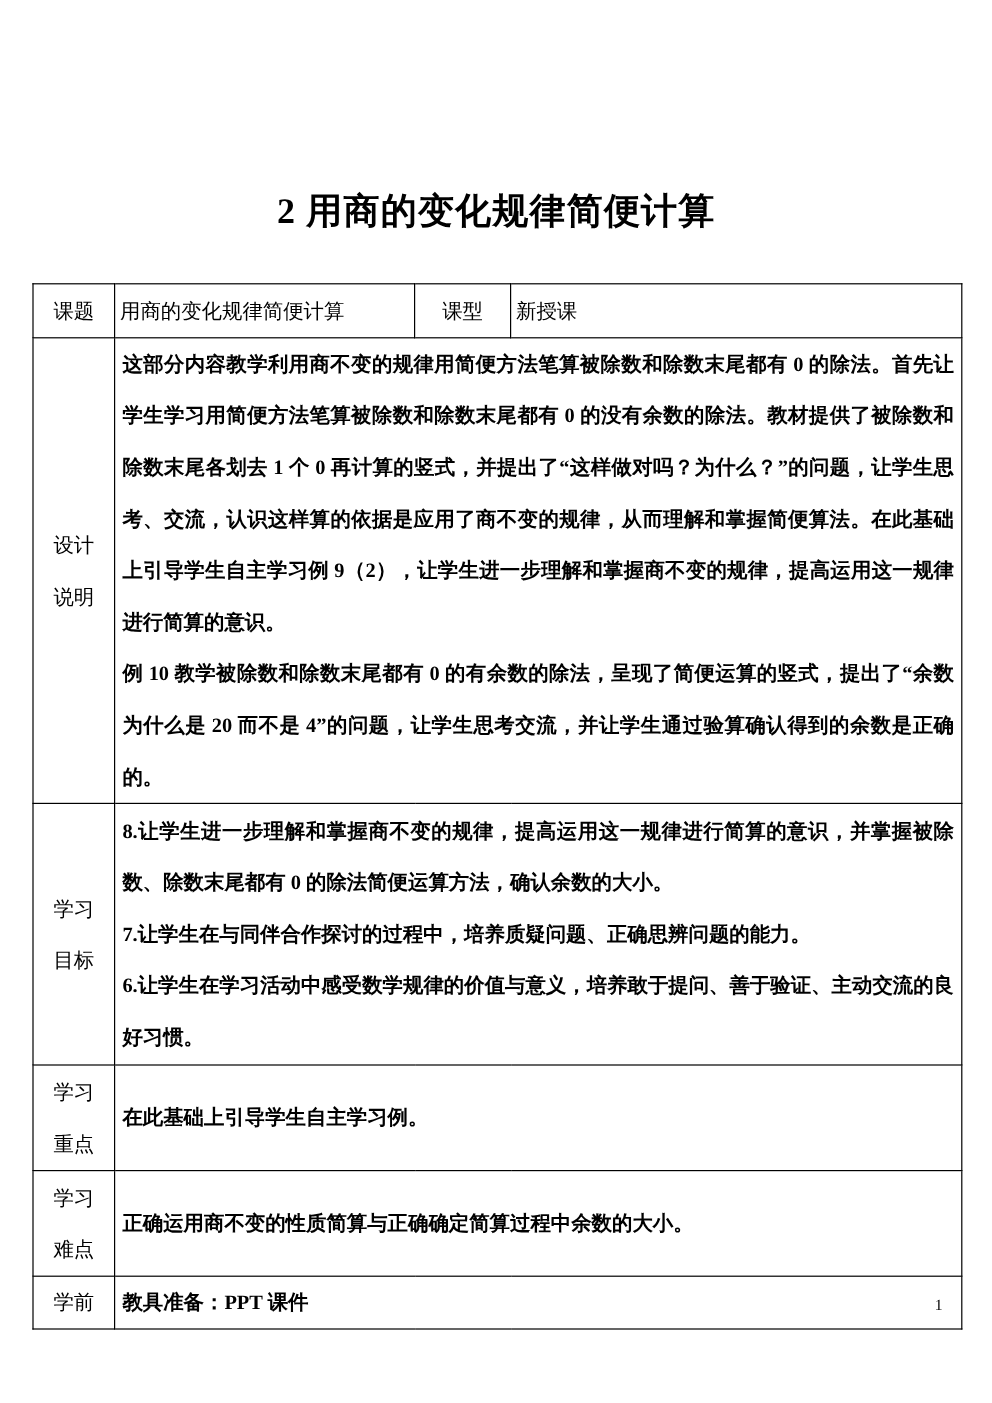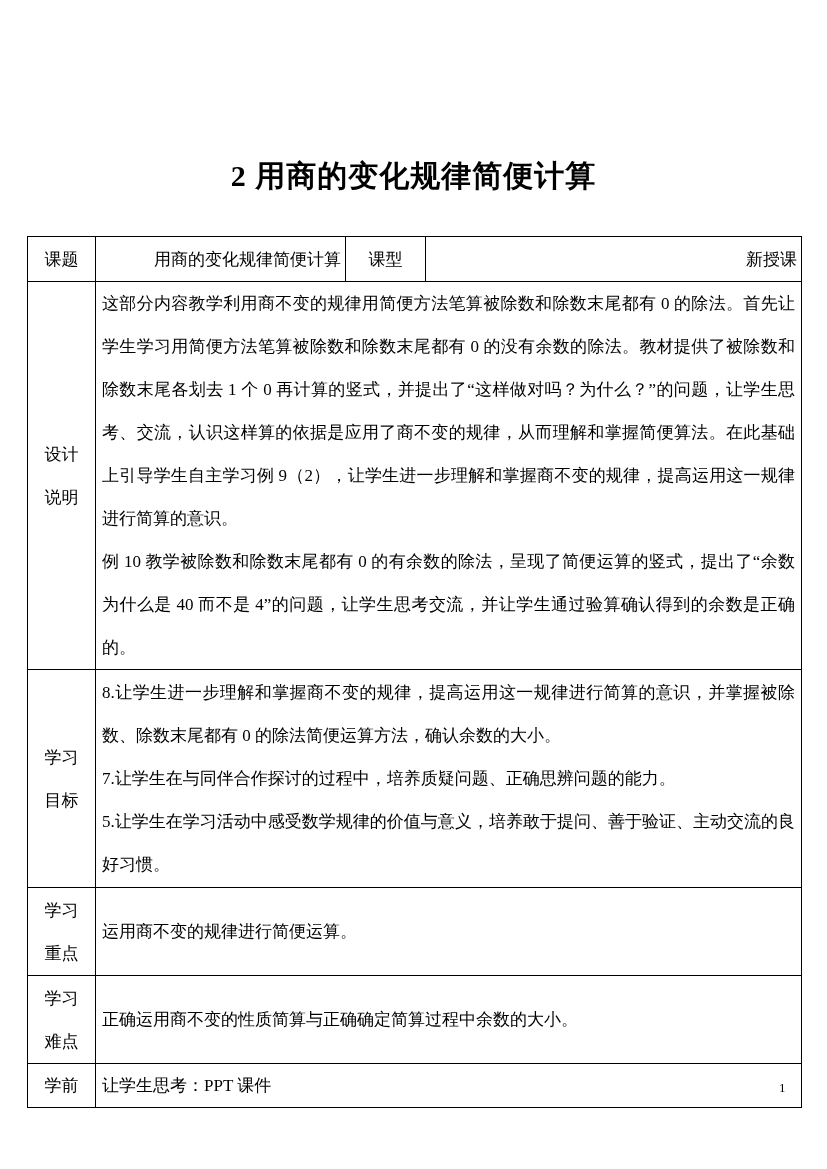"用商的变化规律简便计算" td.center-cell { text-align: right -> left }
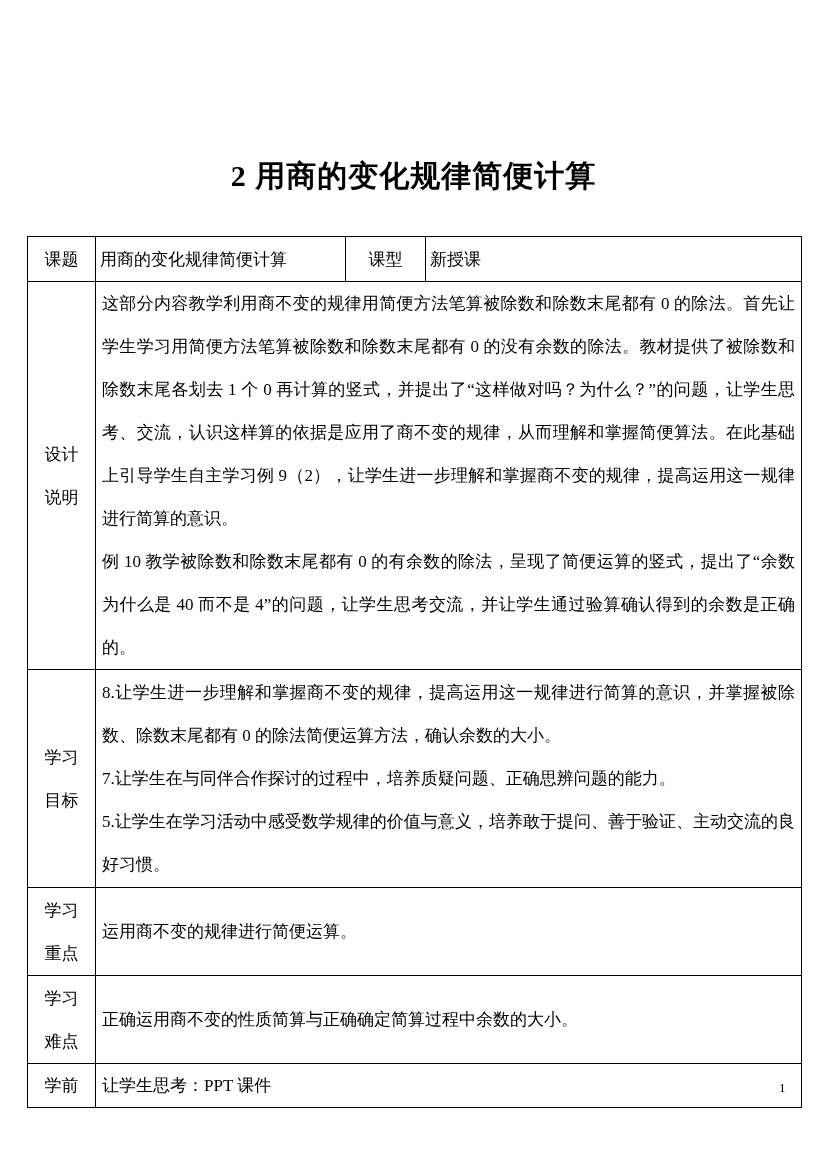"这部分内容教学利用商不变的规律用简便方法笔算被除数和除数末尾都有 0" td.content-cell { font-weight: none -> bold }
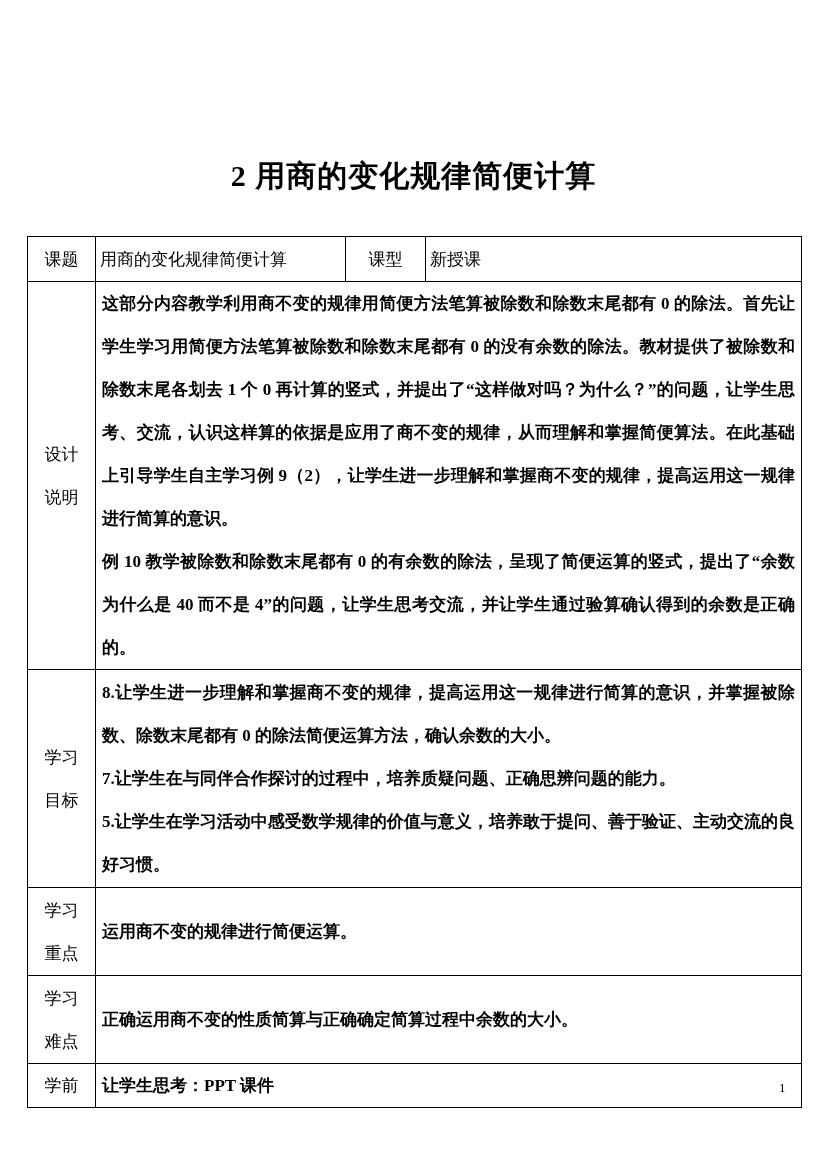"例 10 教学被除数和除数末尾都有 0" p { text: 40 -> 20 }
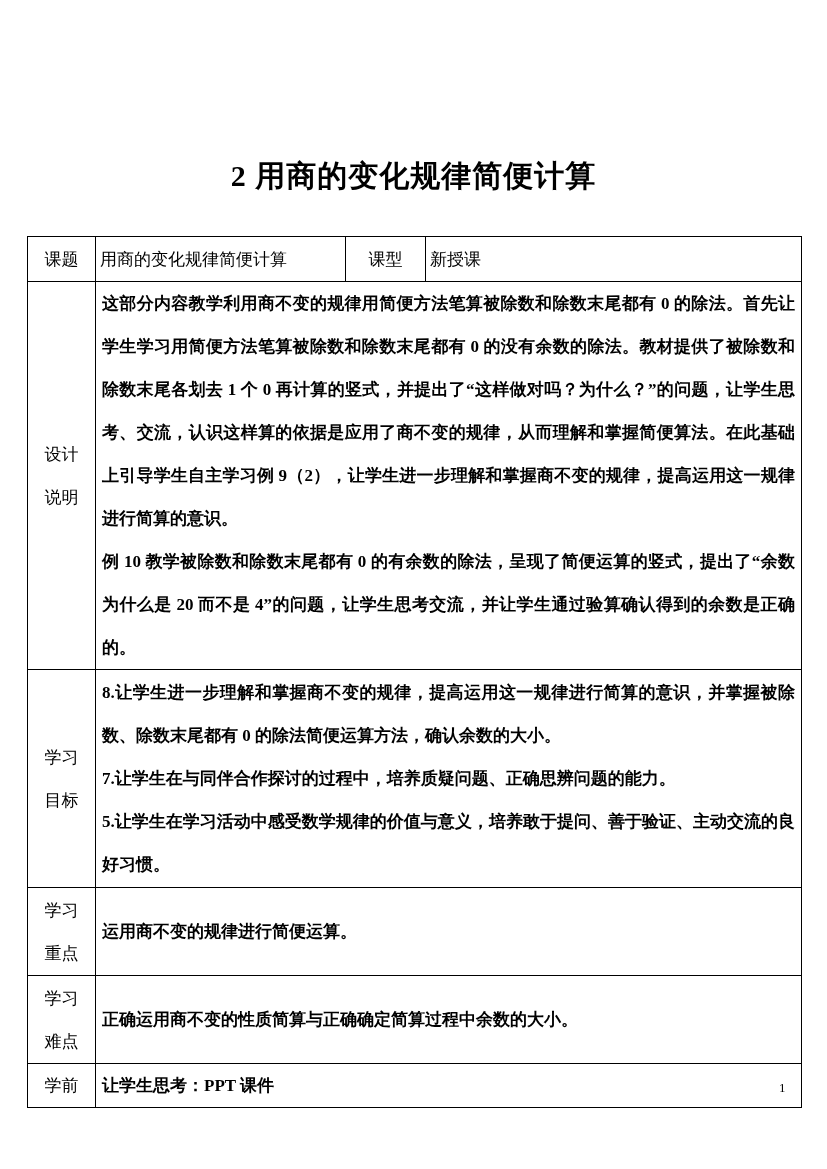"5.让学生在学习活动中感受数学规律的价值与意义，培养敢于提问、善于验证、主动交流" p { text: 5 -> 6 }
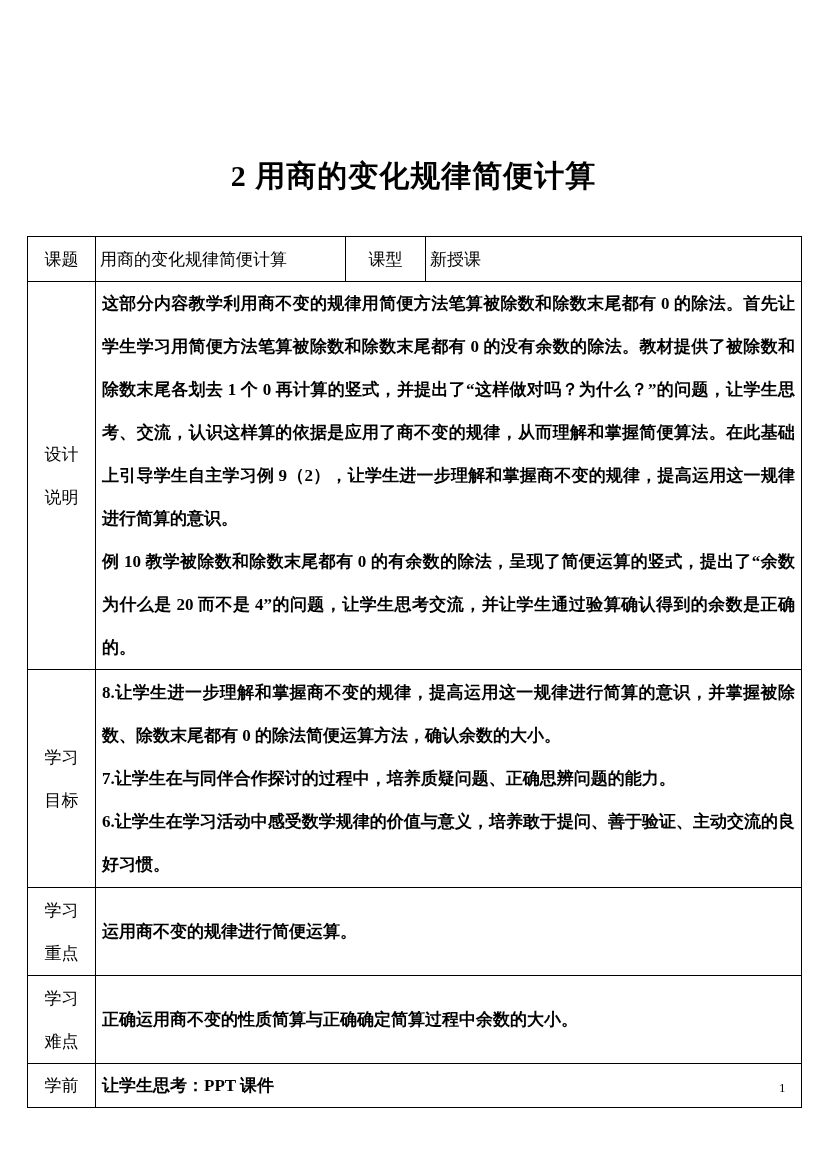"运用商不变的规律进行简便运算。" td.content-cell { text: 运用商不变的规律进行简便运算 -> 在此基础上引导学生自主学习例 }
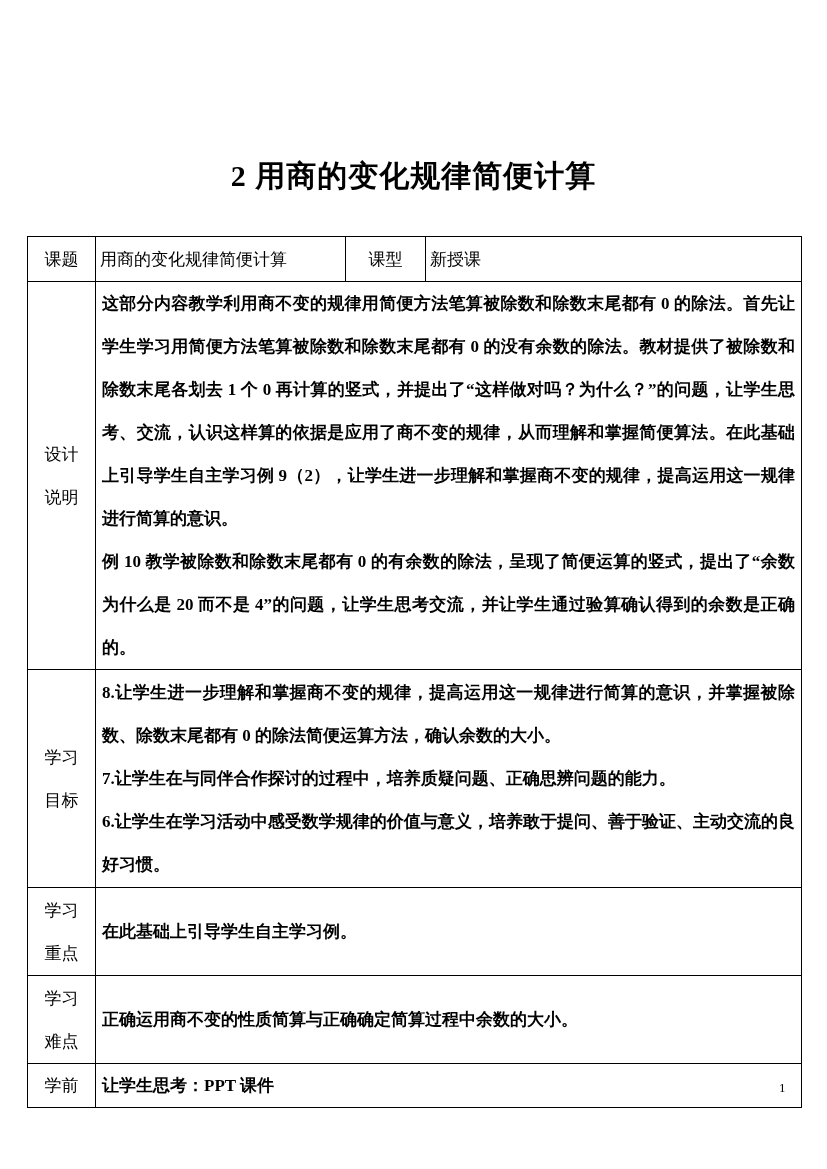"让学生思考：PPT 课件" td.content-cell { text: 让学生思考 -> 教具准备 }
